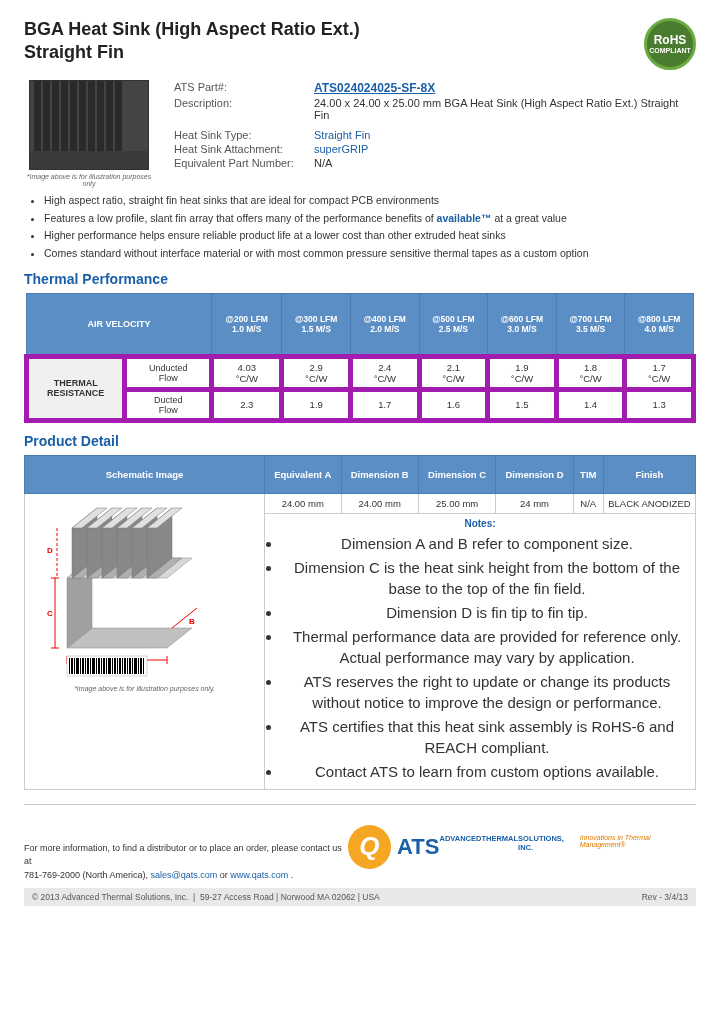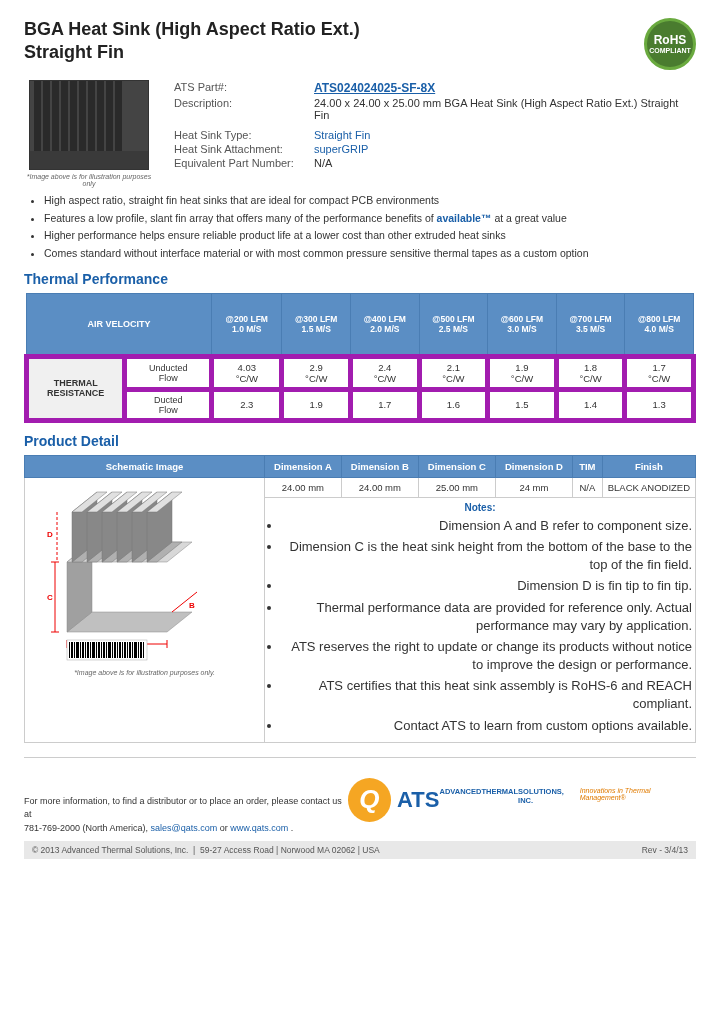"Schematic Image" .detail-table th { padding: 5px 3px -> 13px 3px }
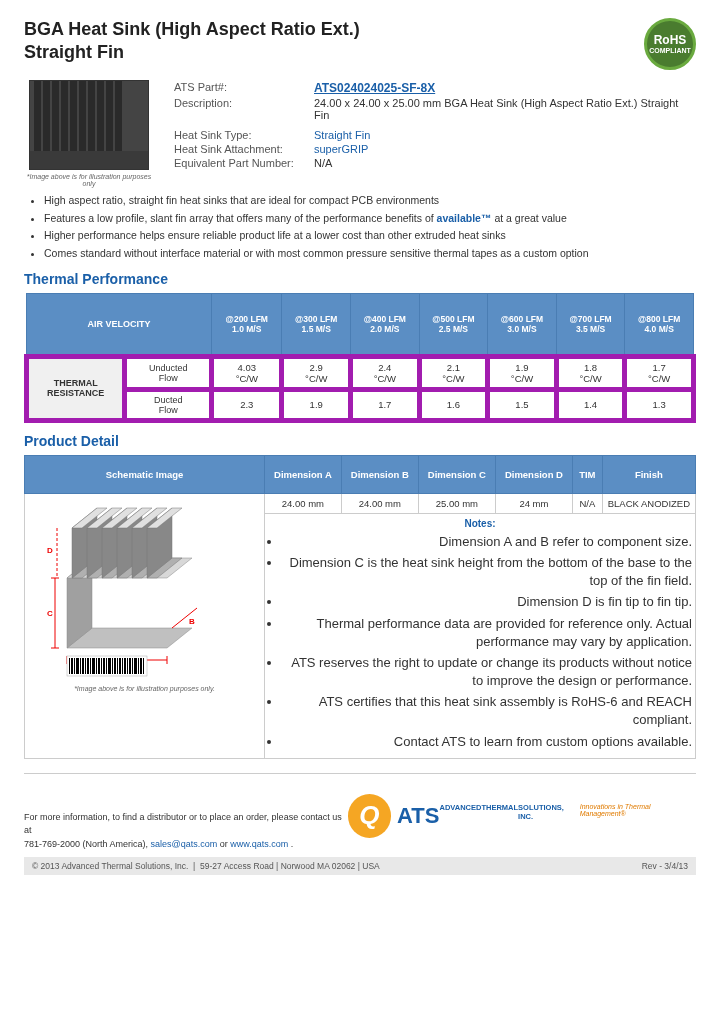"Dimension A" th { text: Dimension -> Equivalent }
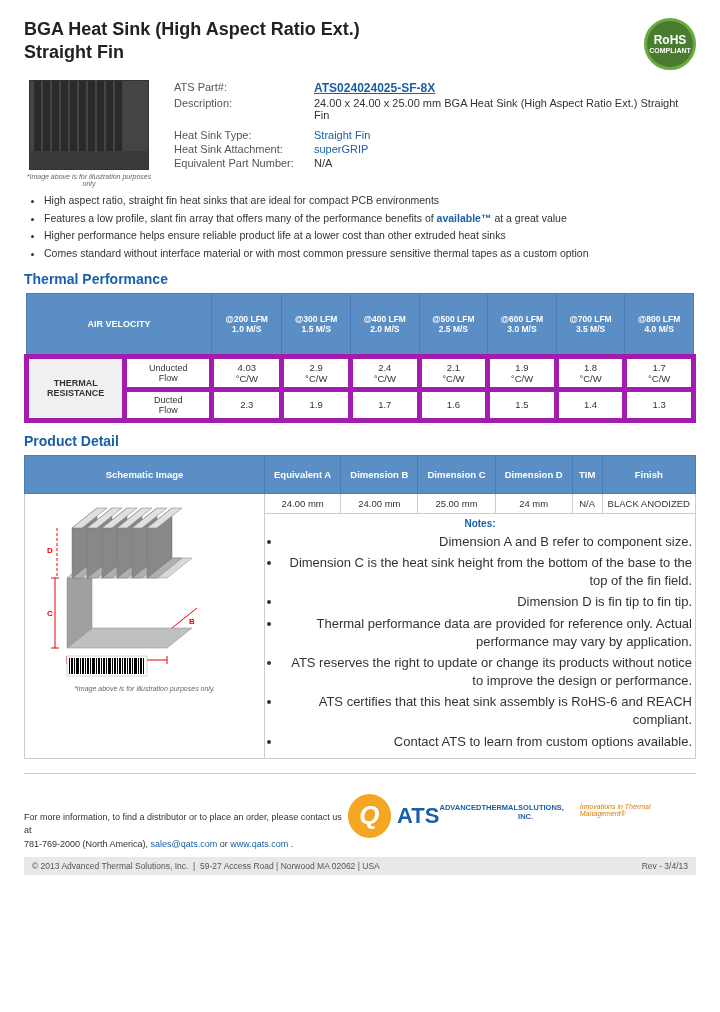"Dimension A and B refer" .notes-list li { font-size: 13px -> 15px; text-align: right -> none }
